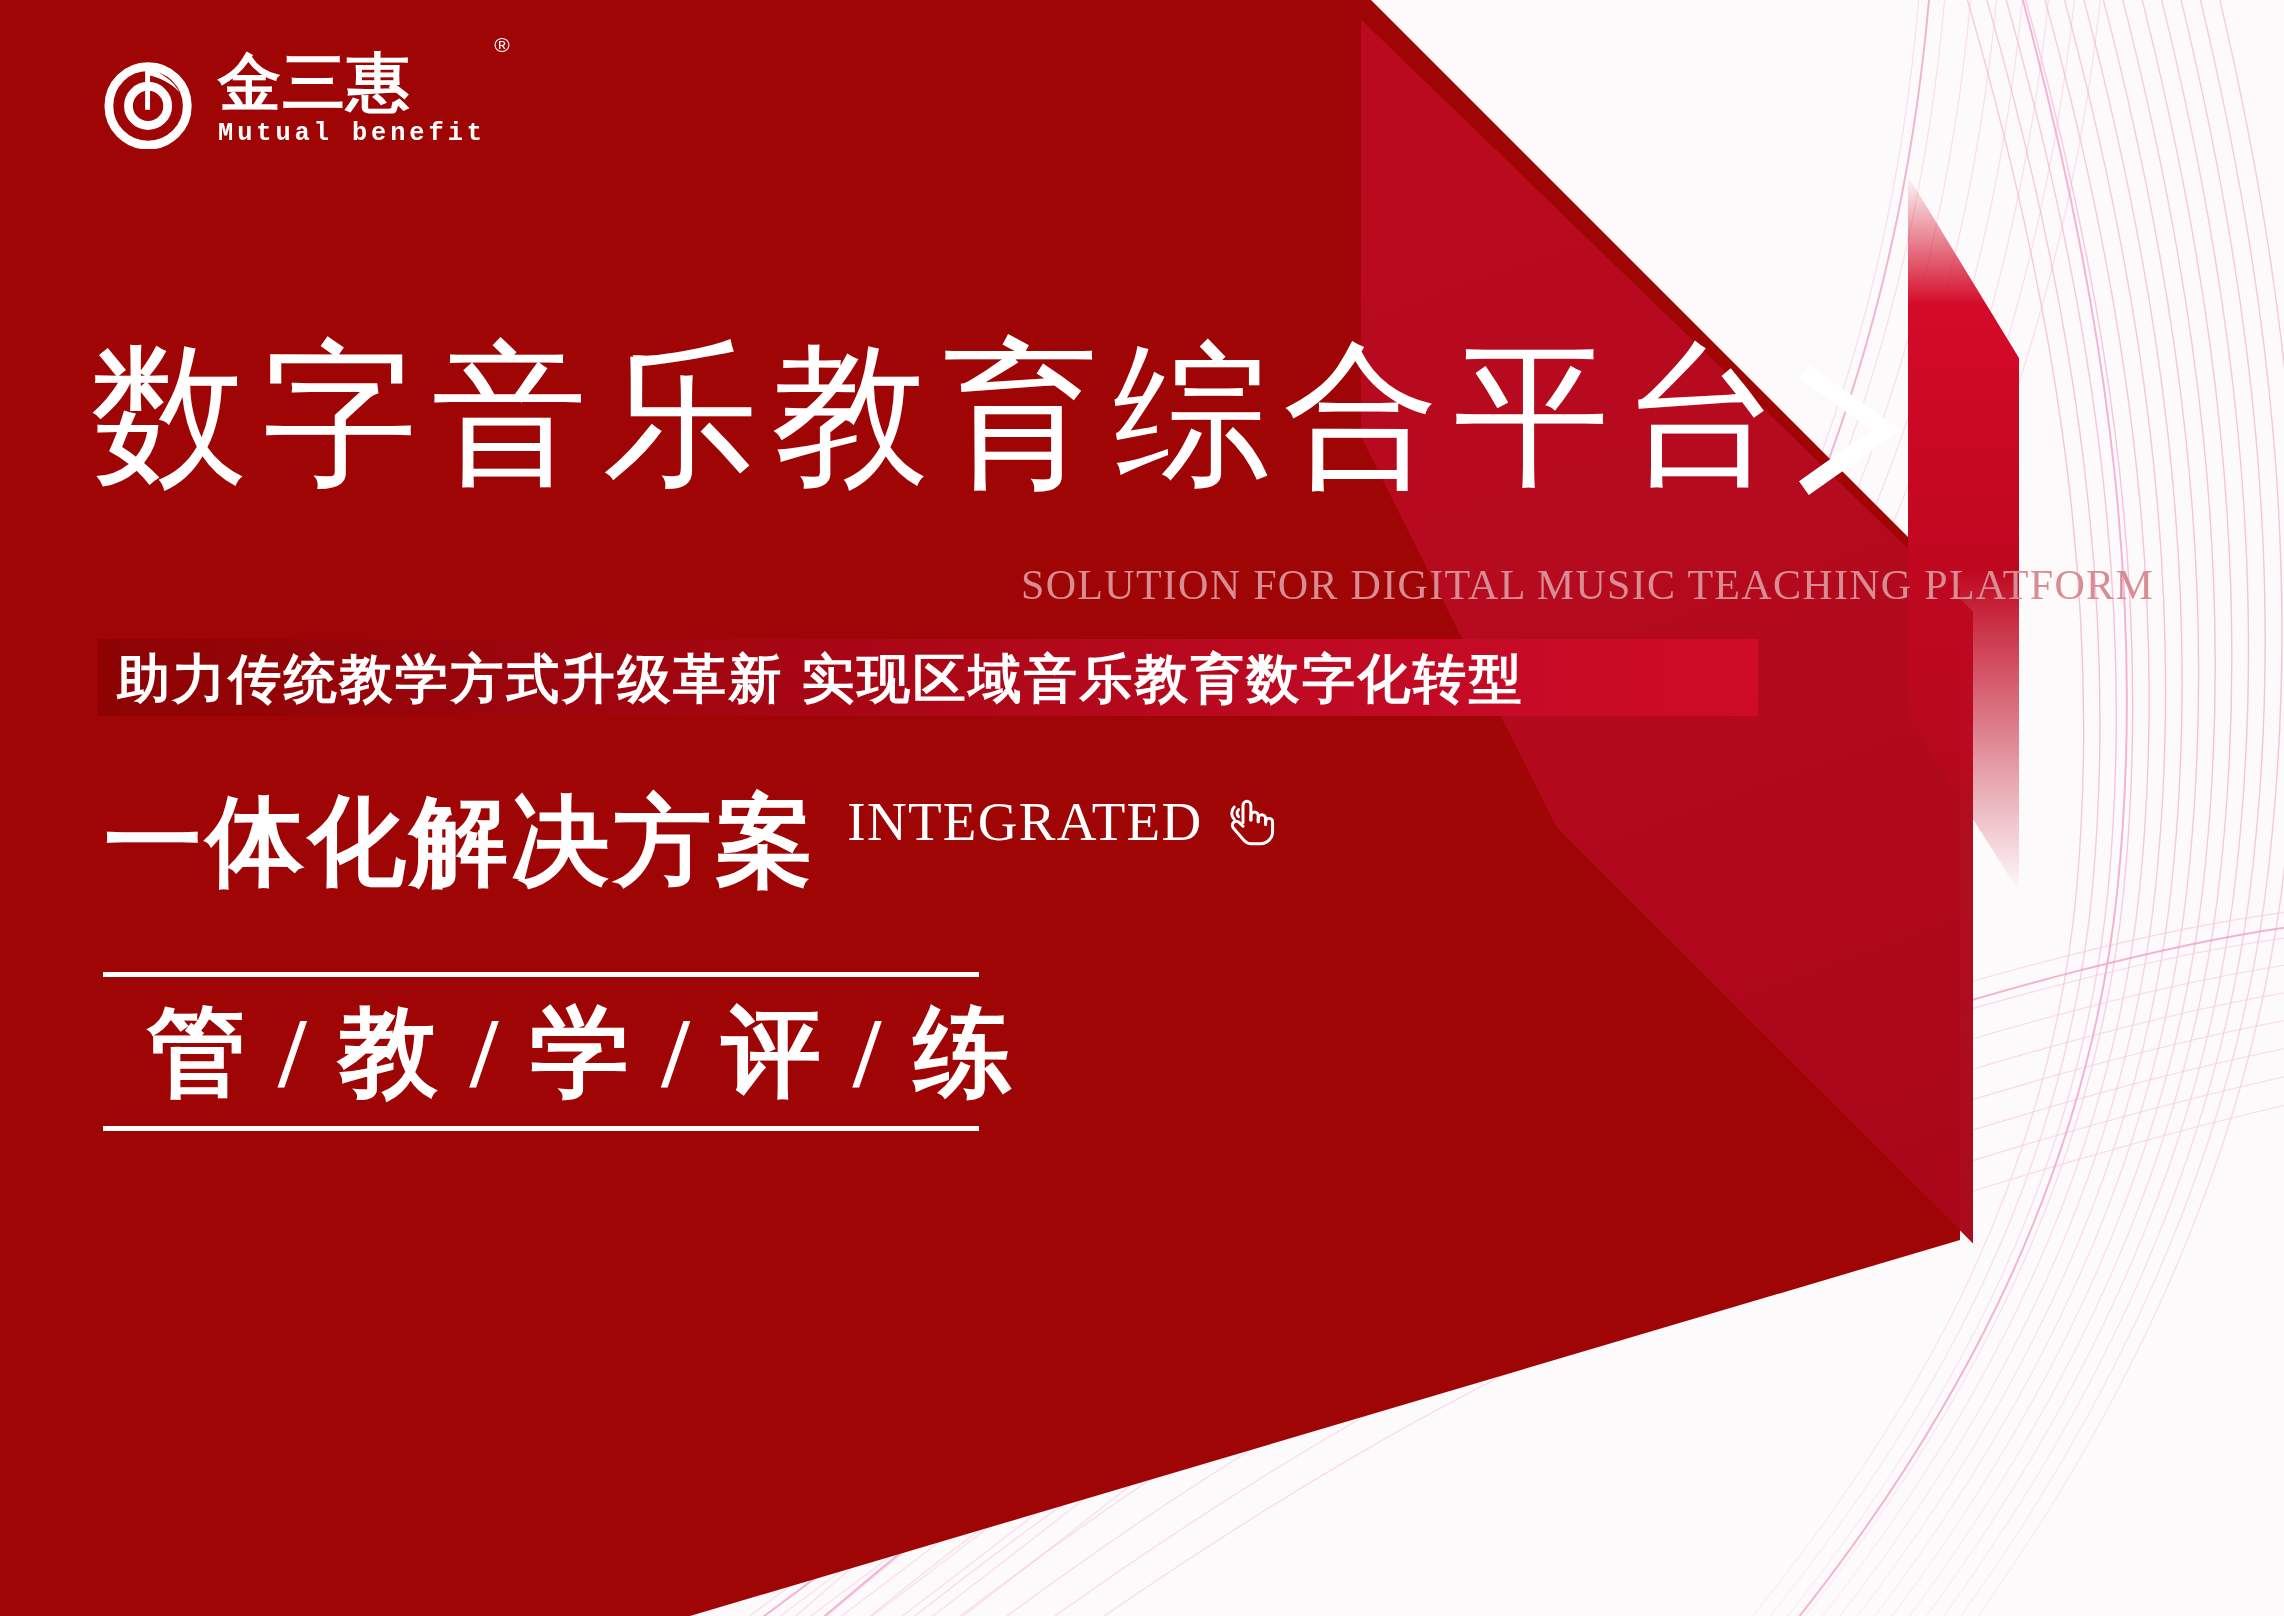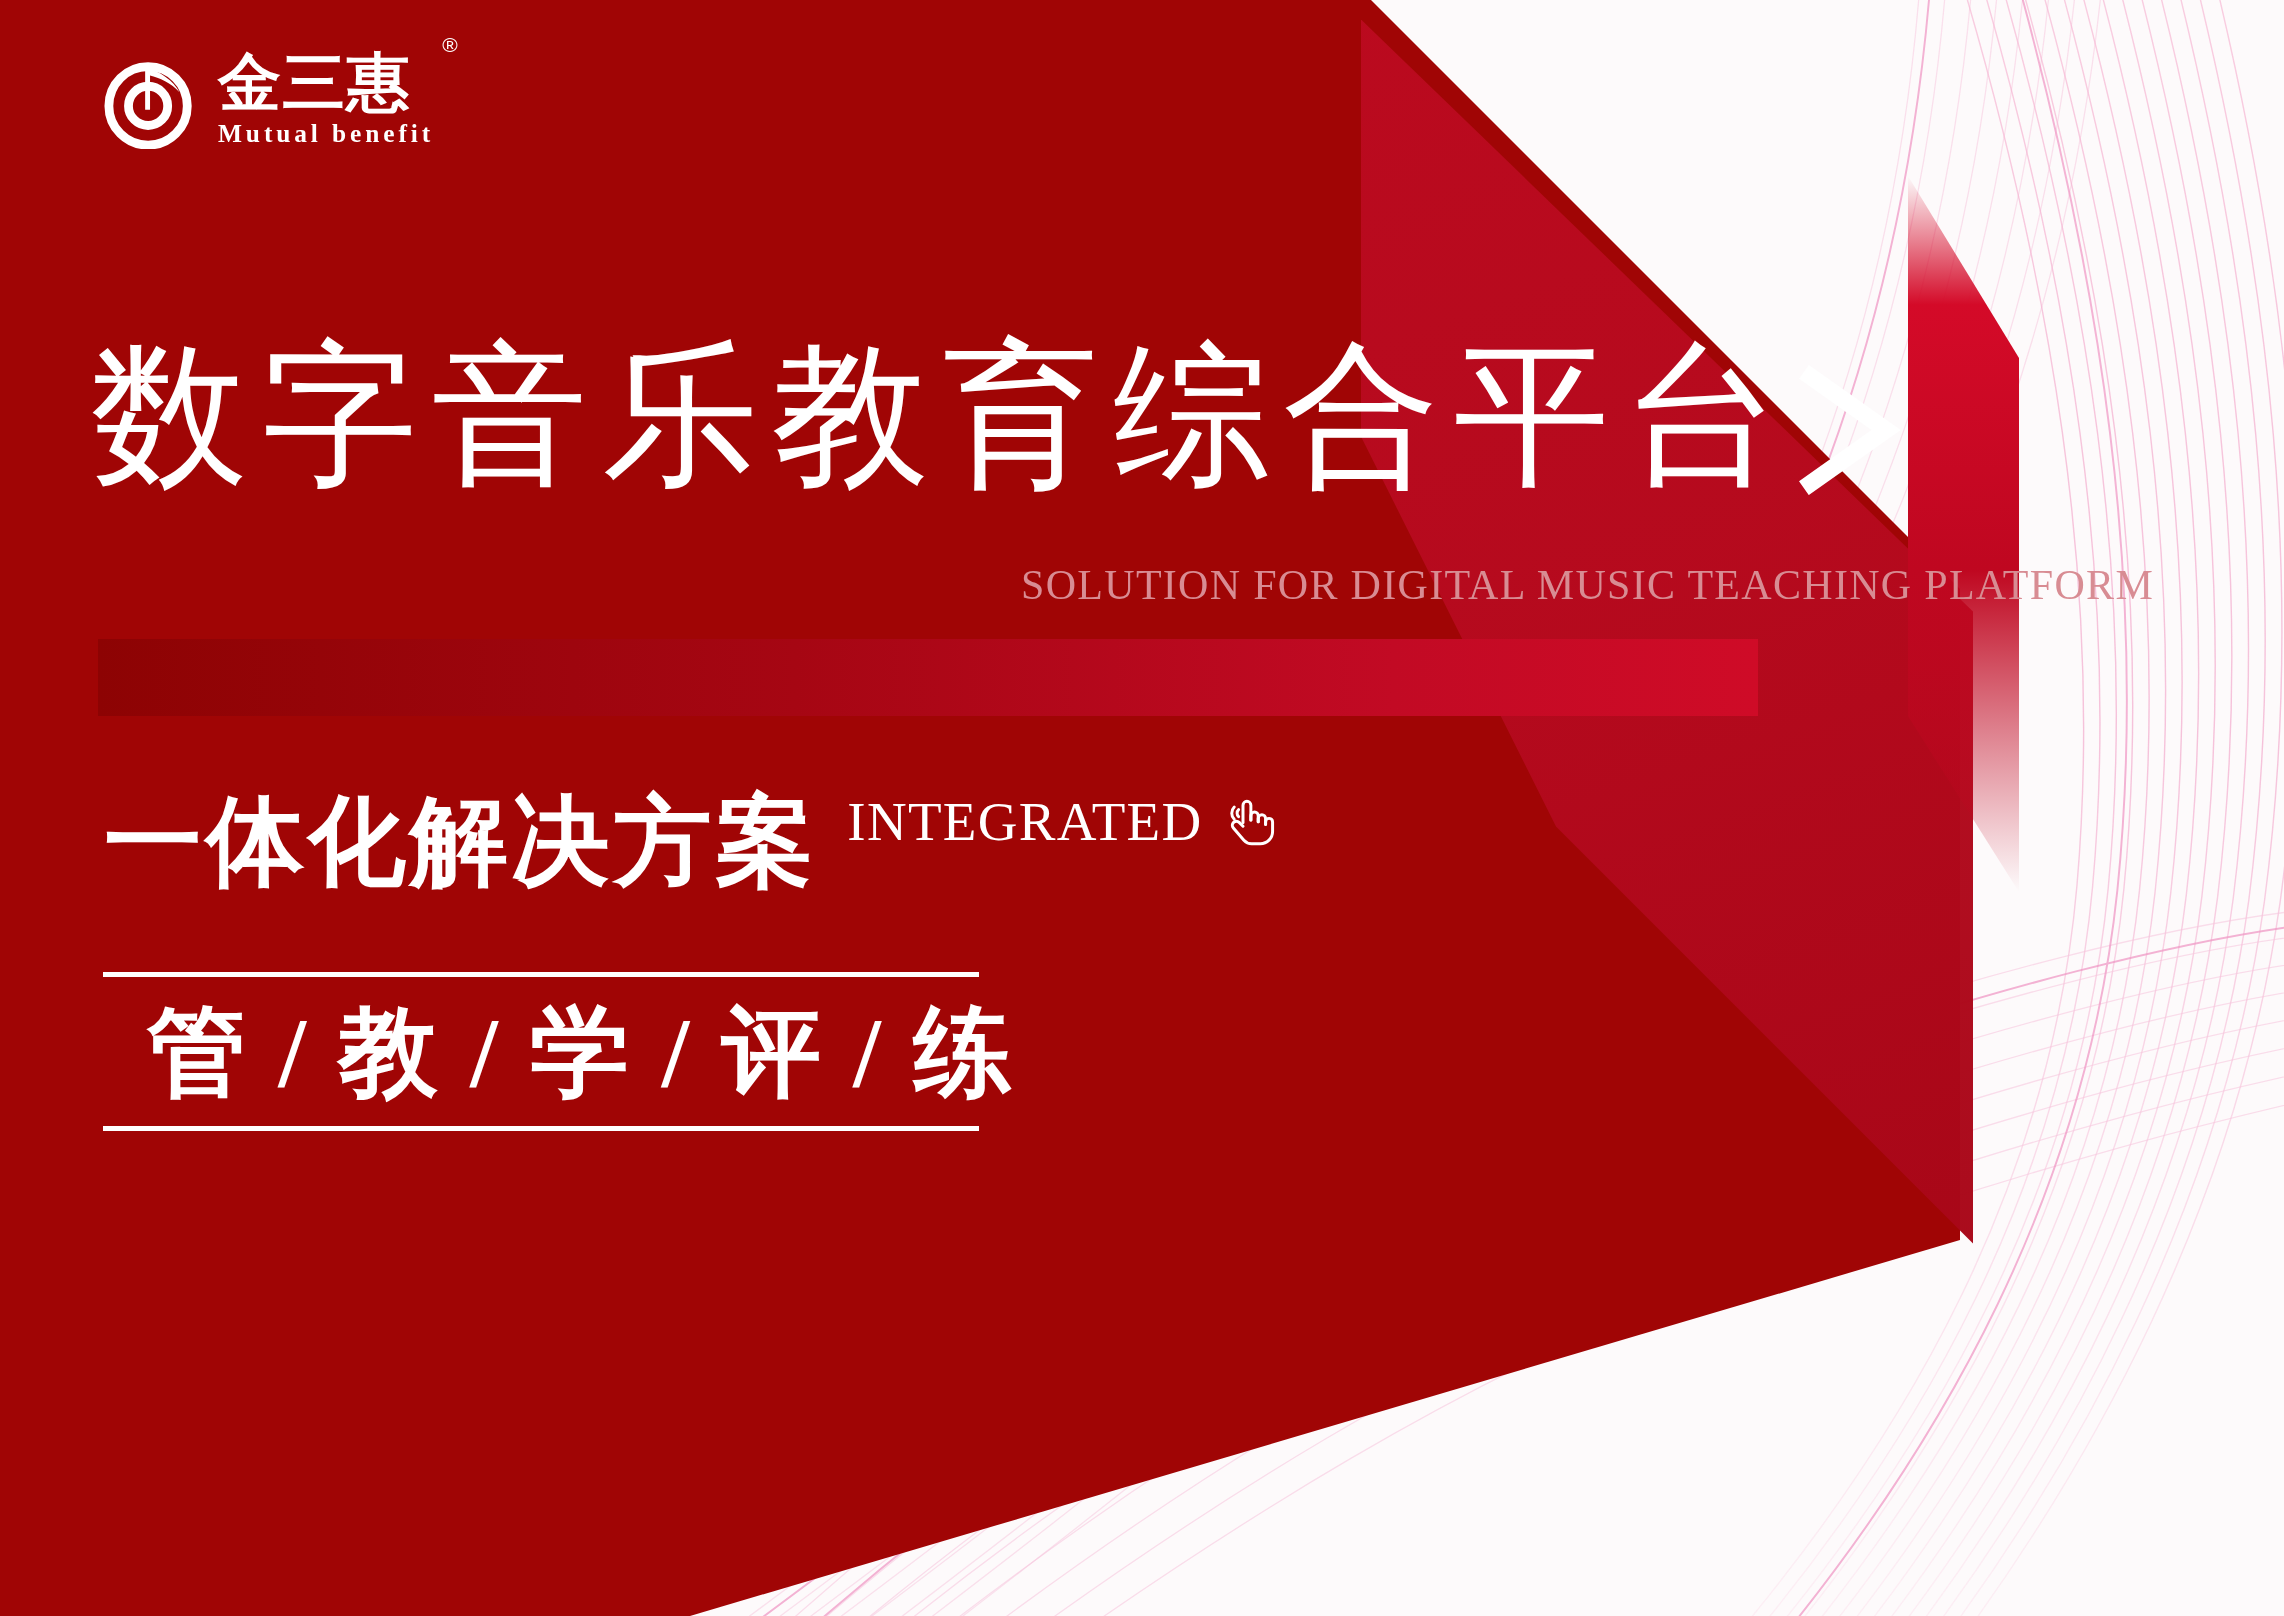"Mutual benefit" .logo-en { font-family: Liberation Serif, serif -> Liberation Mono, monospace }
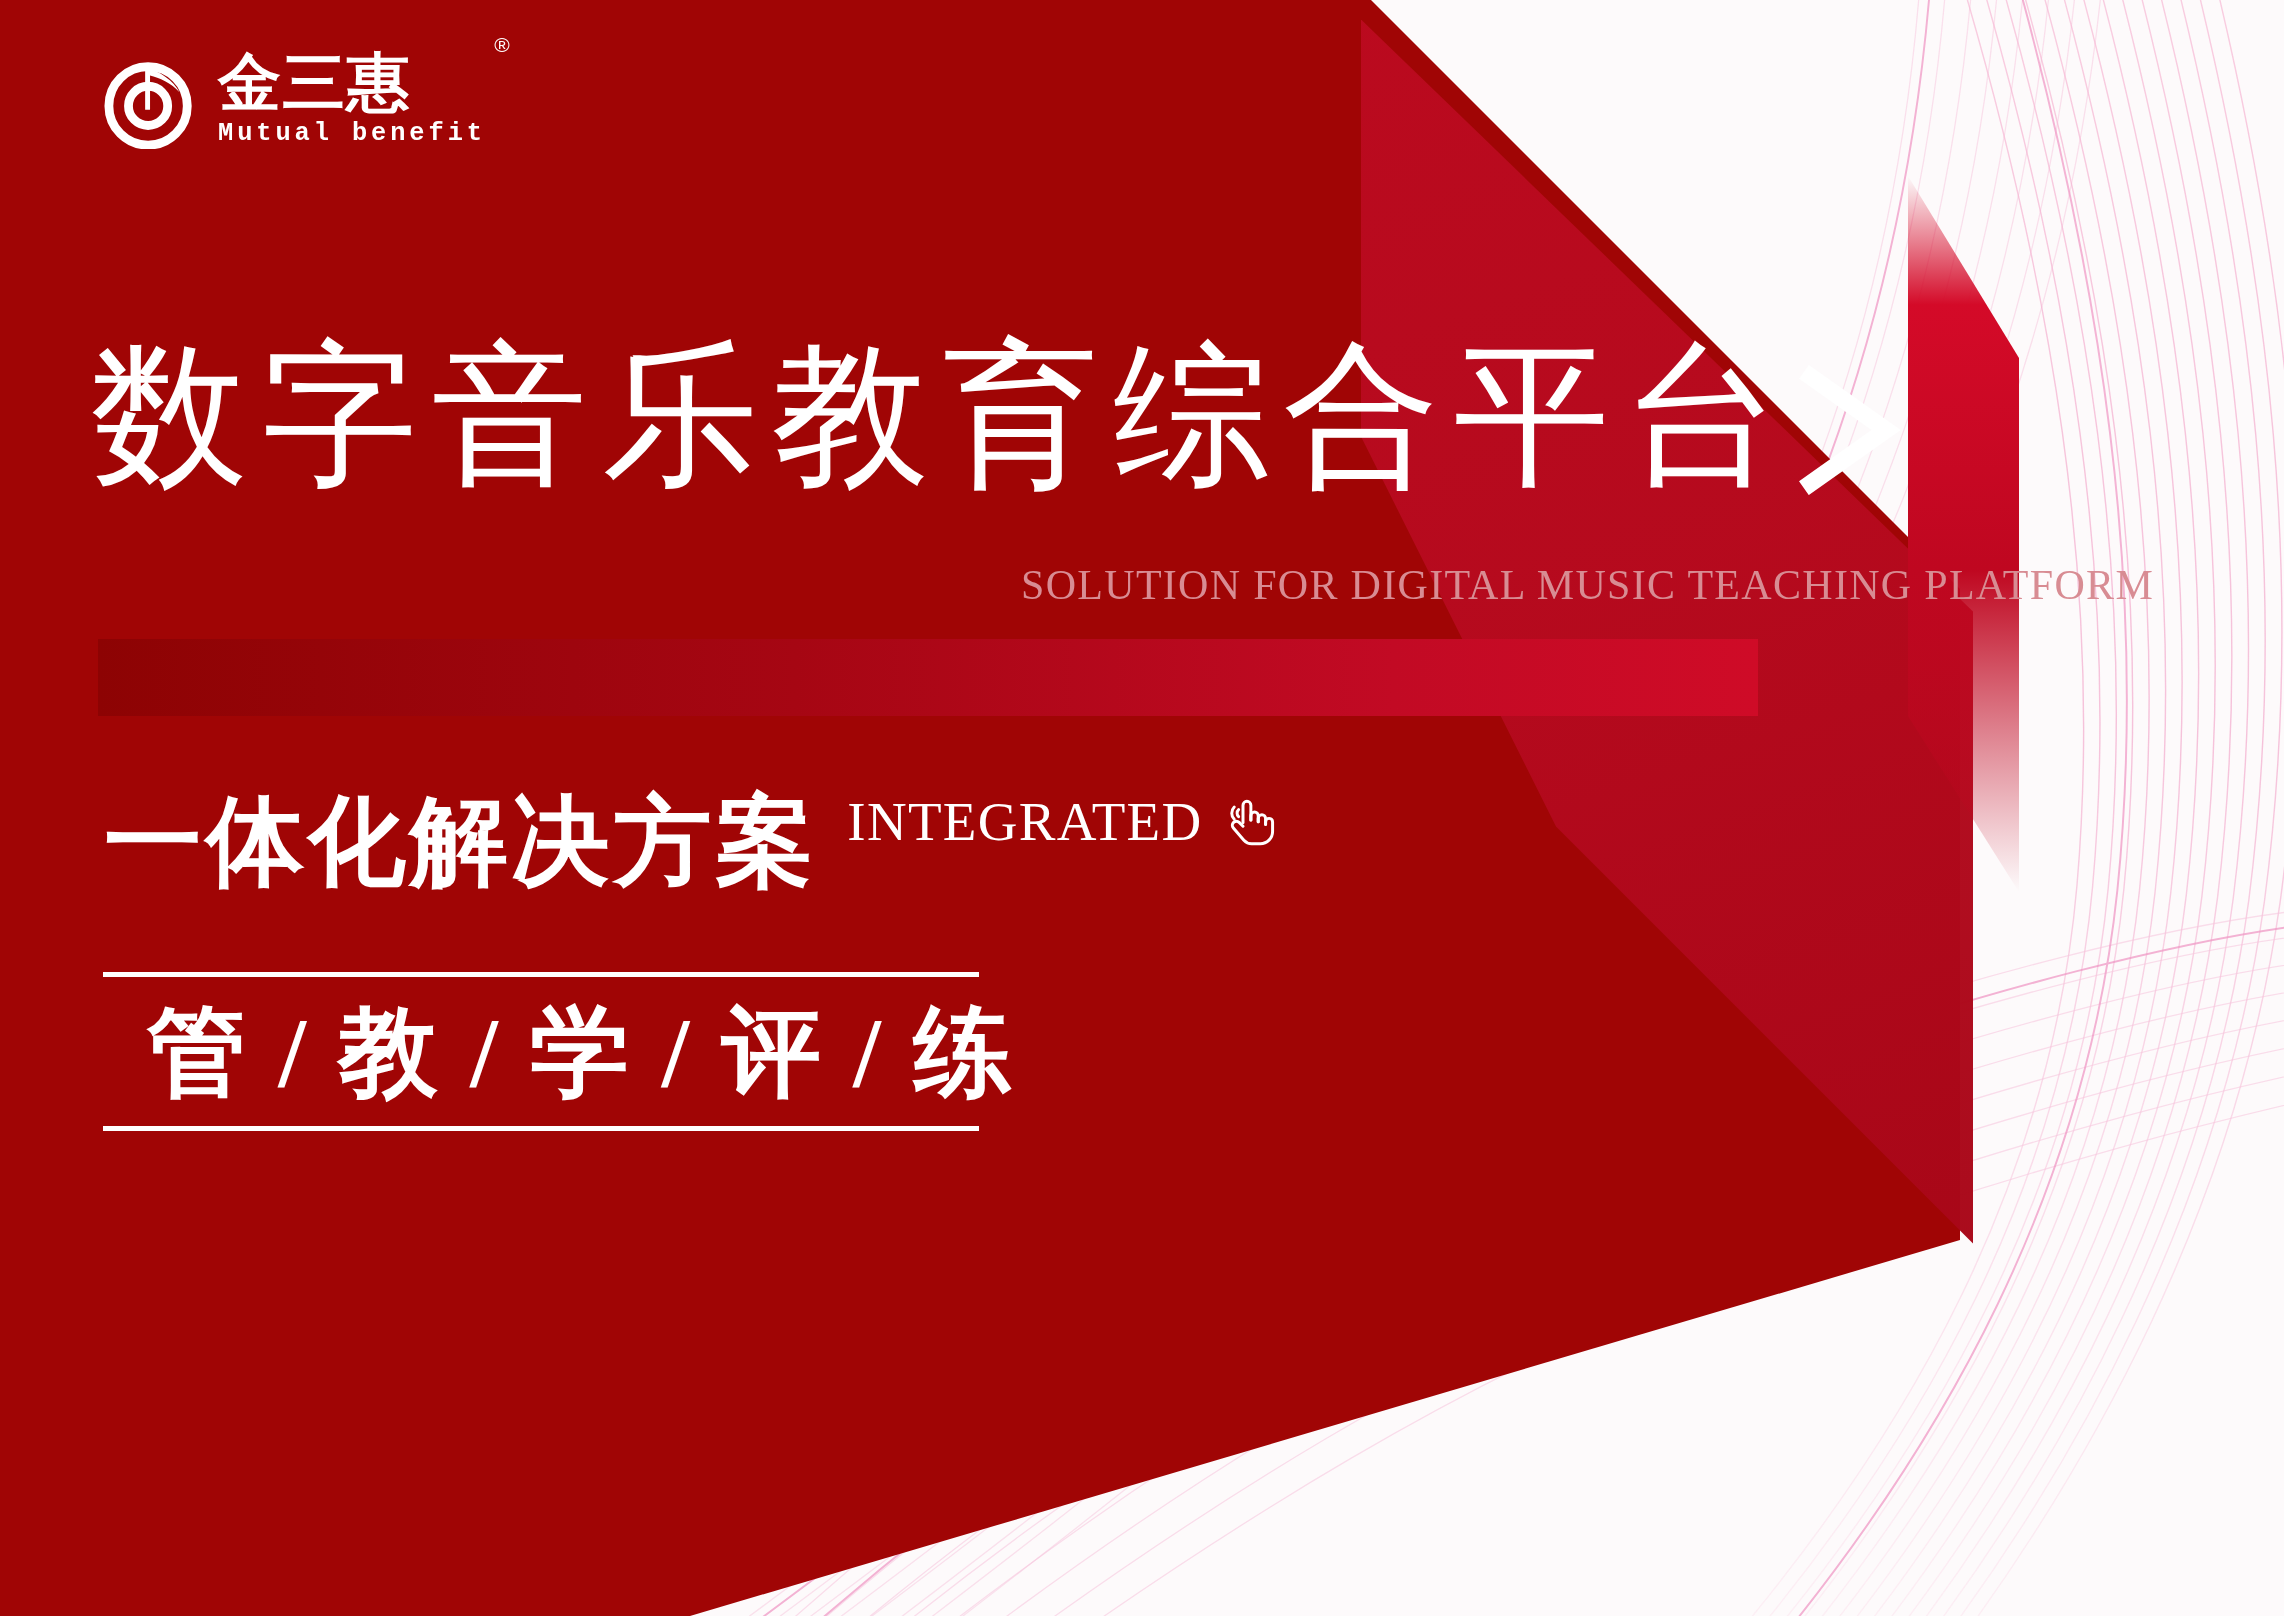"助力传统教学方式升级革新 实现区域音乐教育数字化转型" div.tagline { html: none -> <div>助力传统教学方式升级革新 实现区域音乐教育数字化转型</div> }
